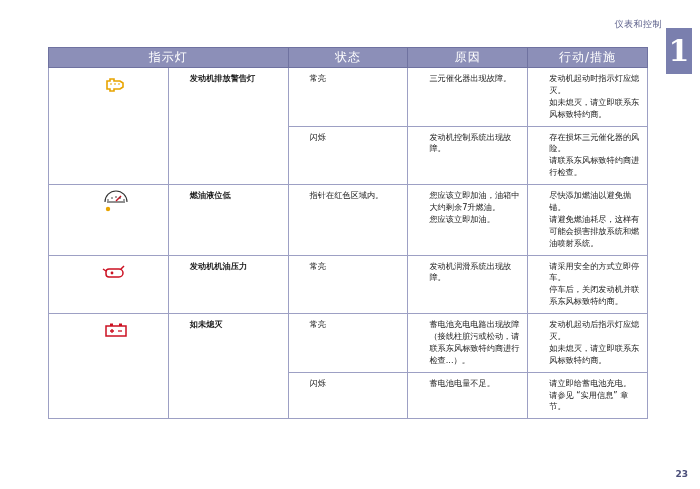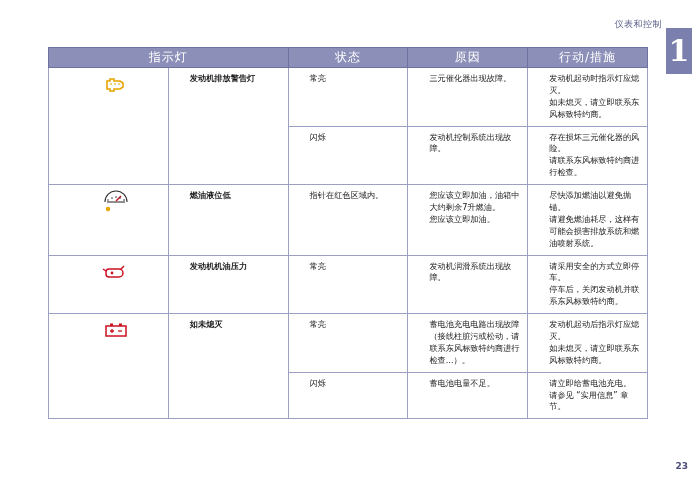"23" .page-number { bottom: 18px -> 10px }
